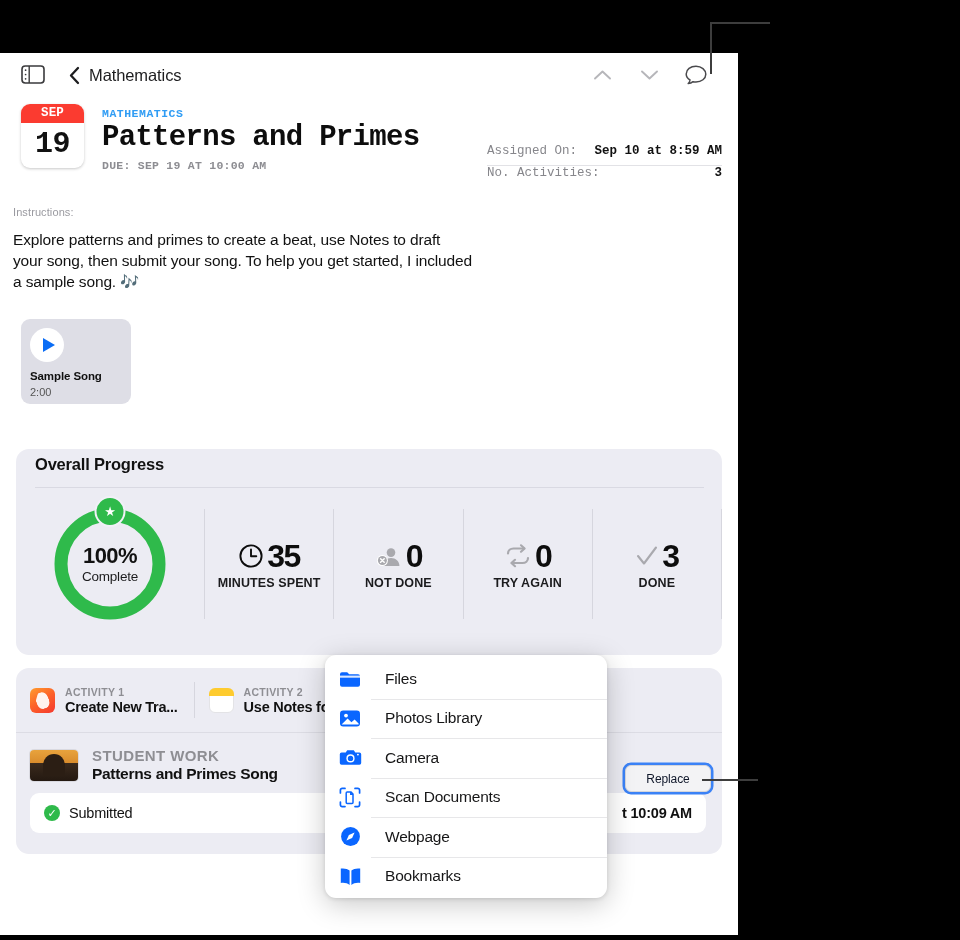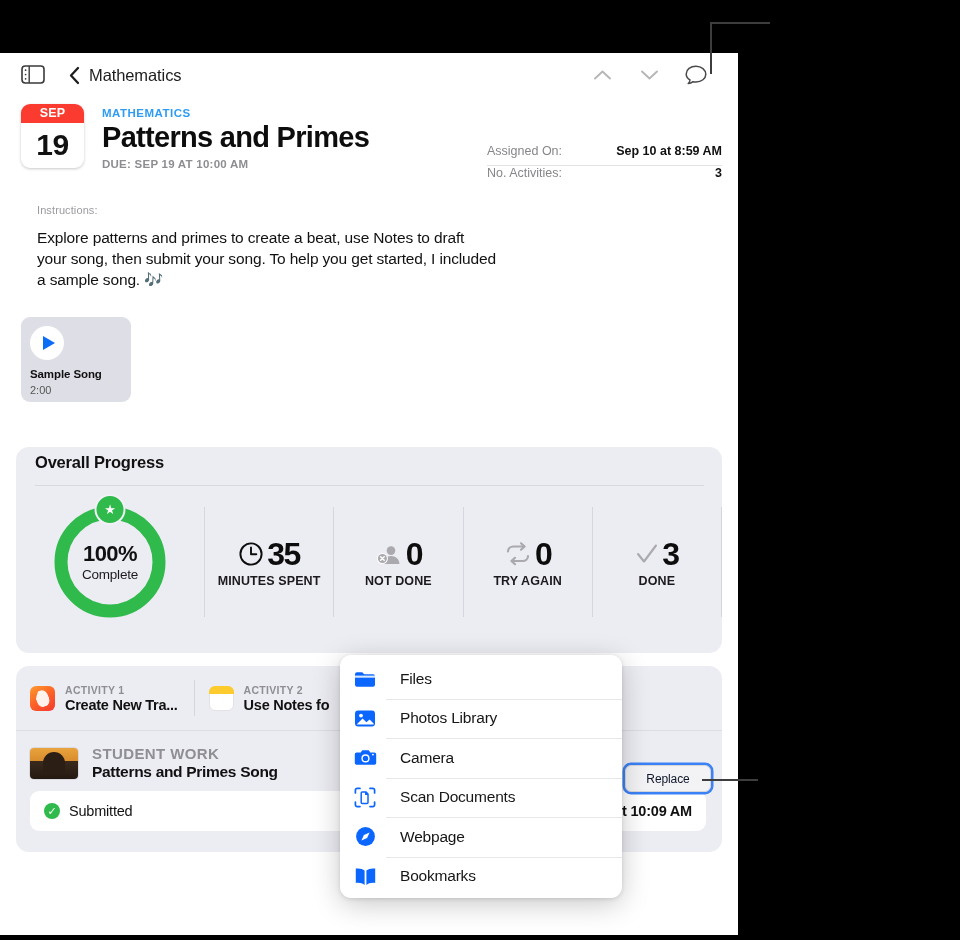"SEP" .header { font-family: none -> Liberation Mono, monospace }
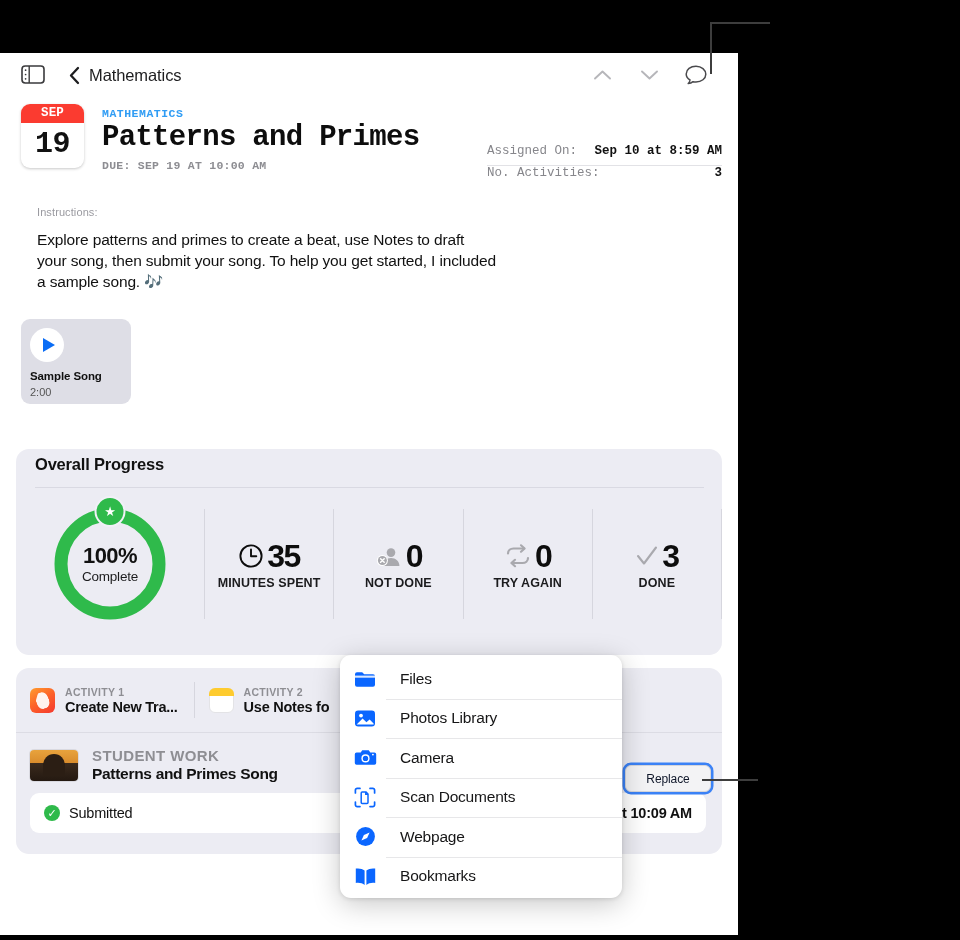"Instructions:" .instructions-wrap { padding: 0 32px -> 0 8px }
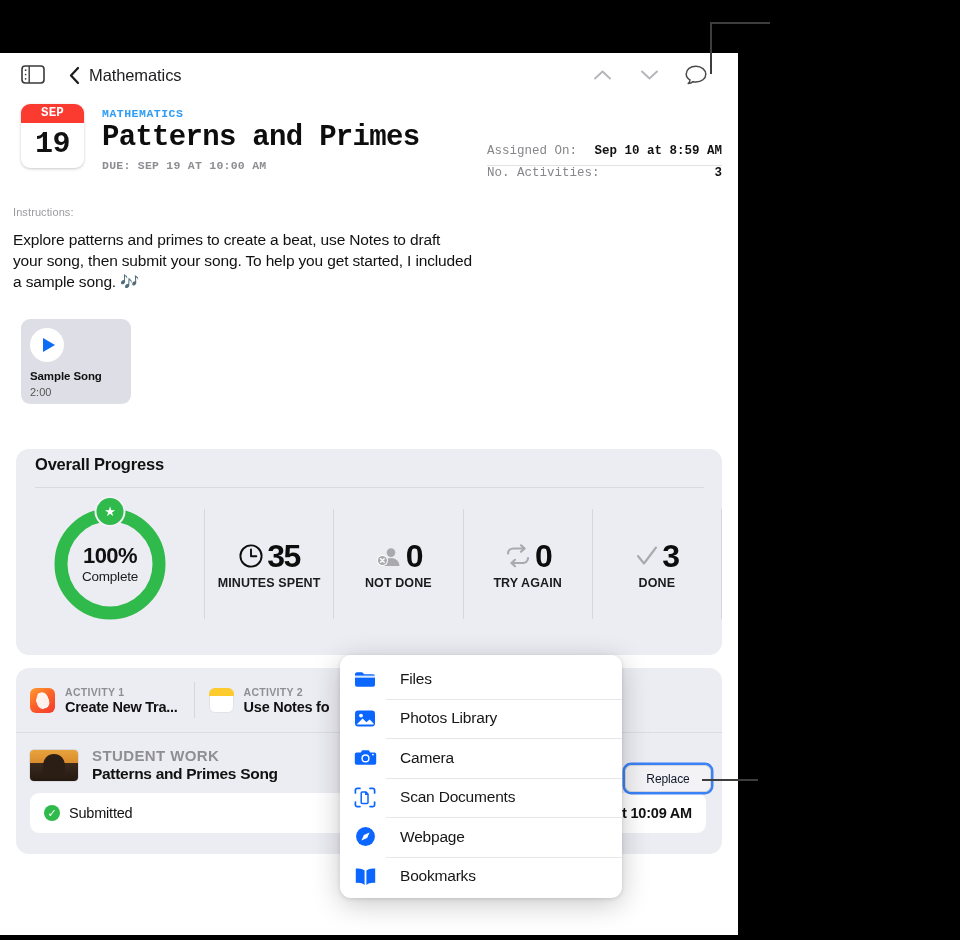"Files" .popup { left: 340px -> 325px }
